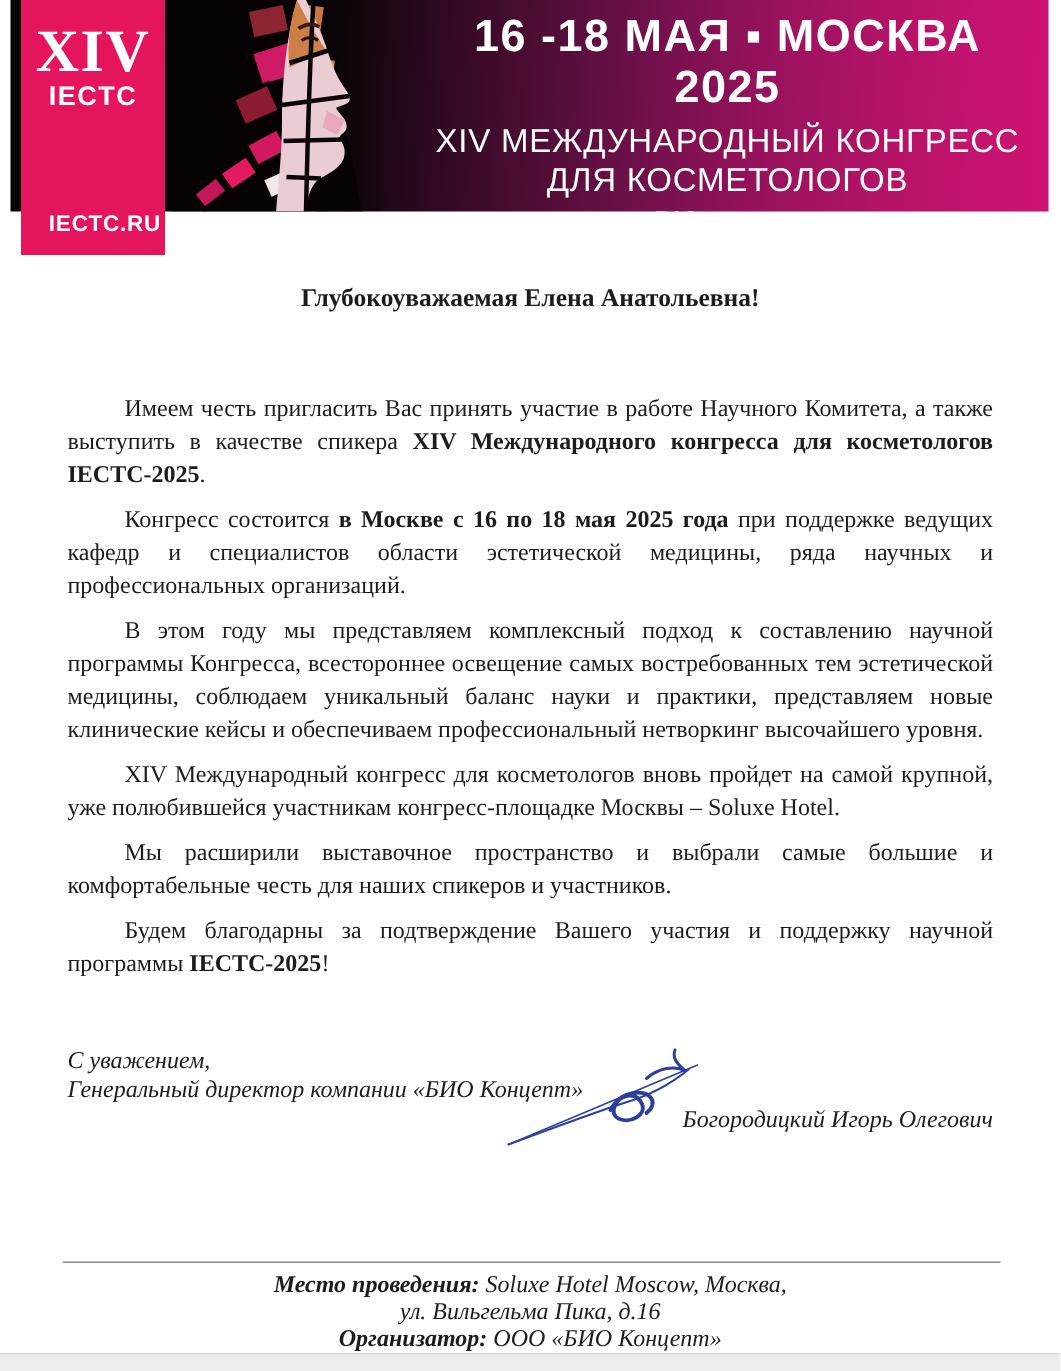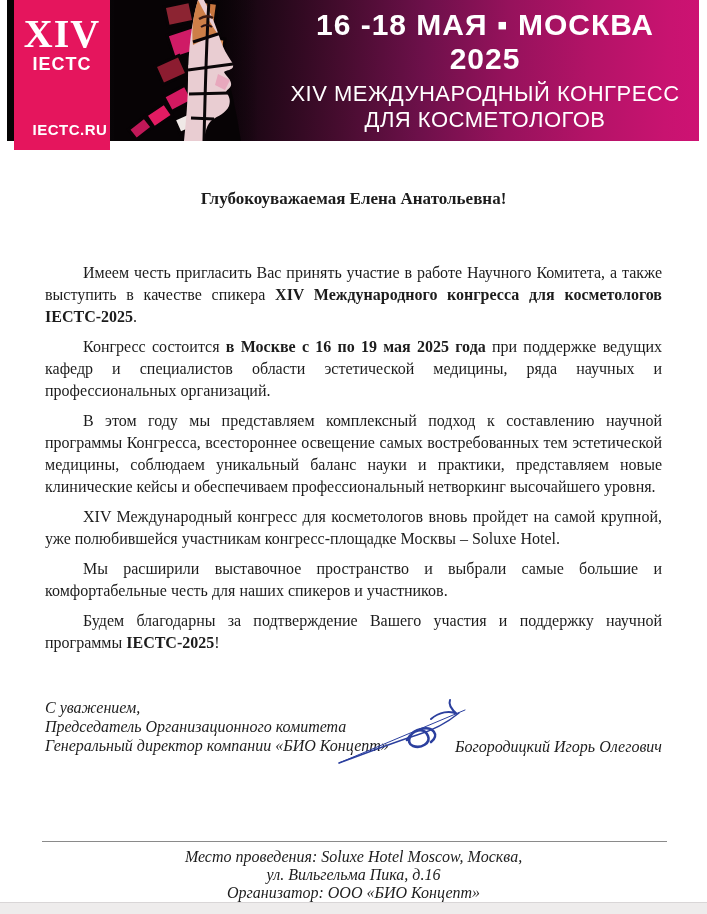"XIV" .logo-box { height: 150px -> 170px }
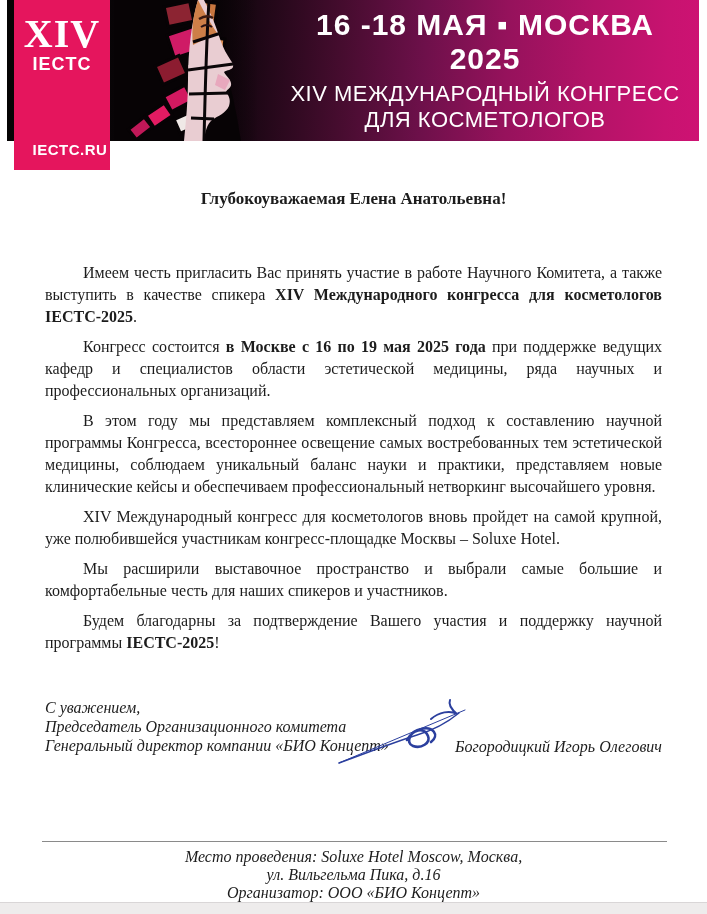"в Москве с 16 по" b { text: 19 -> 18 }
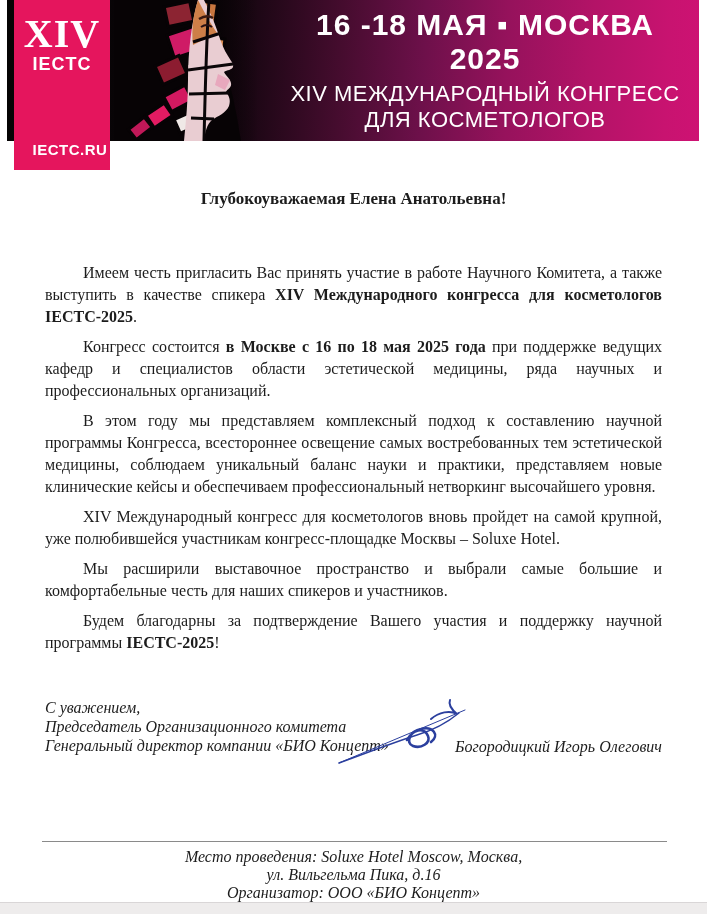"Председатель Организационного комитета" div { html: <div>Председатель Организационного комитета</div> -> none }
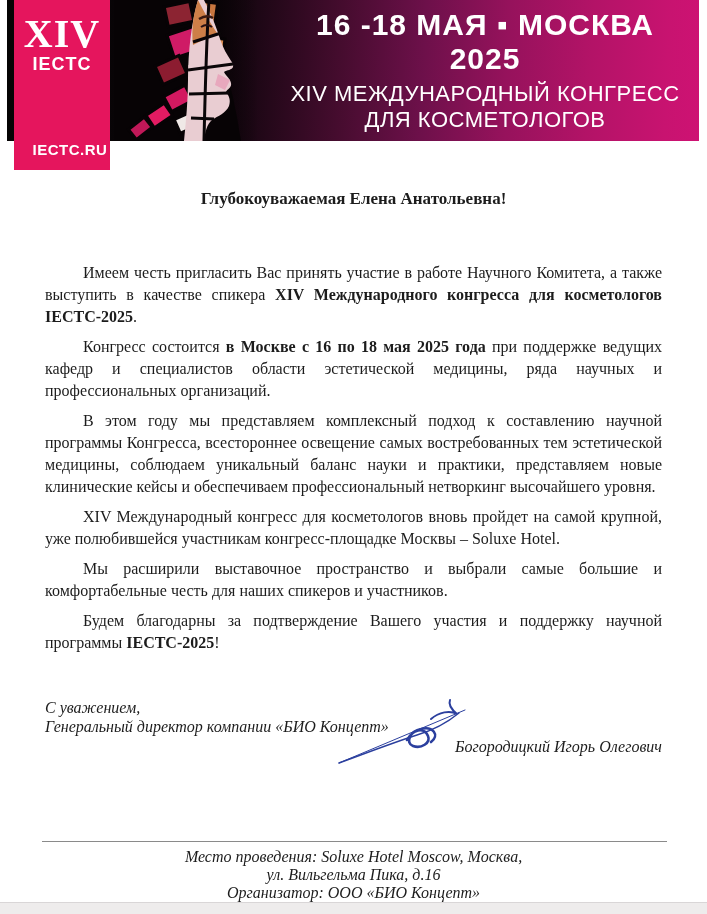"Место проведения:" .footer-text b { font-weight: normal -> bold }
